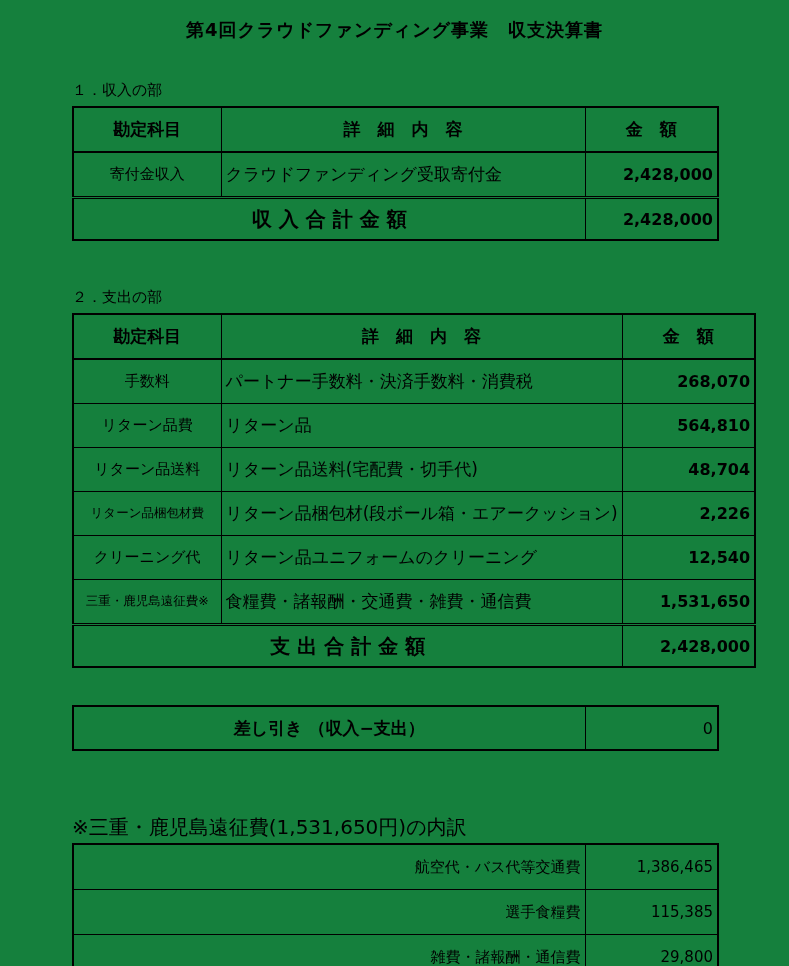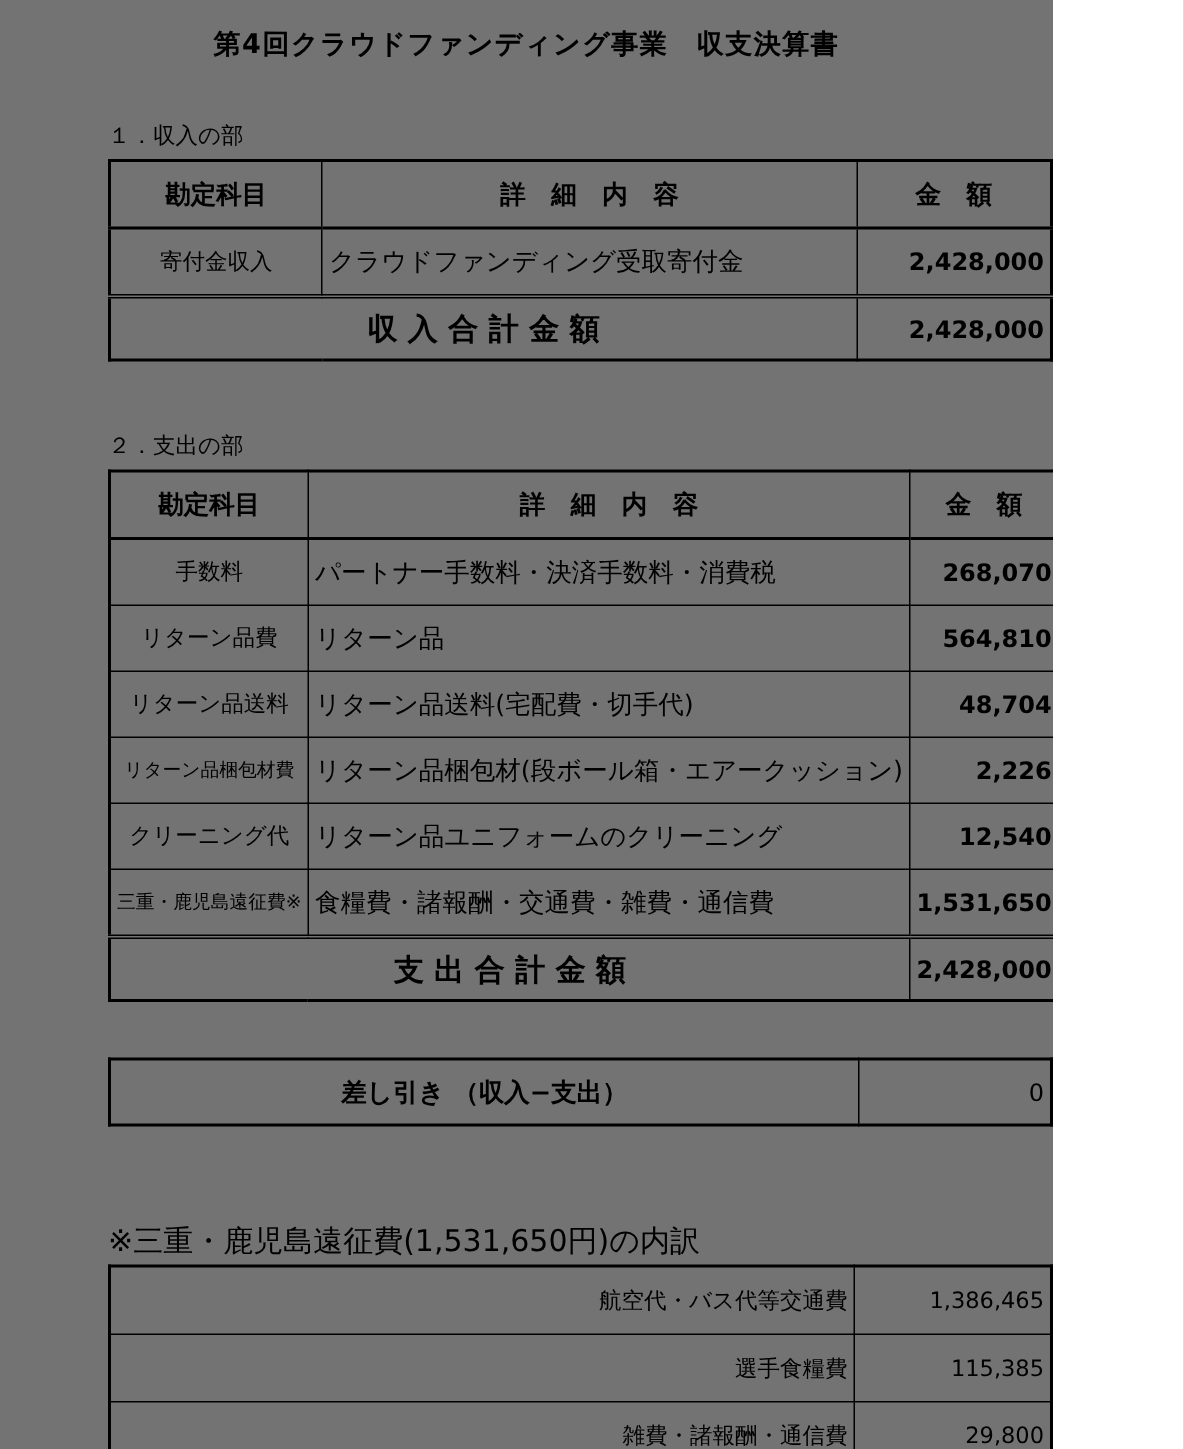"第4回クラウドファンディング事業 収支決算書" .page { background: #737373 -> #15803d; width: 702px -> 789px }
